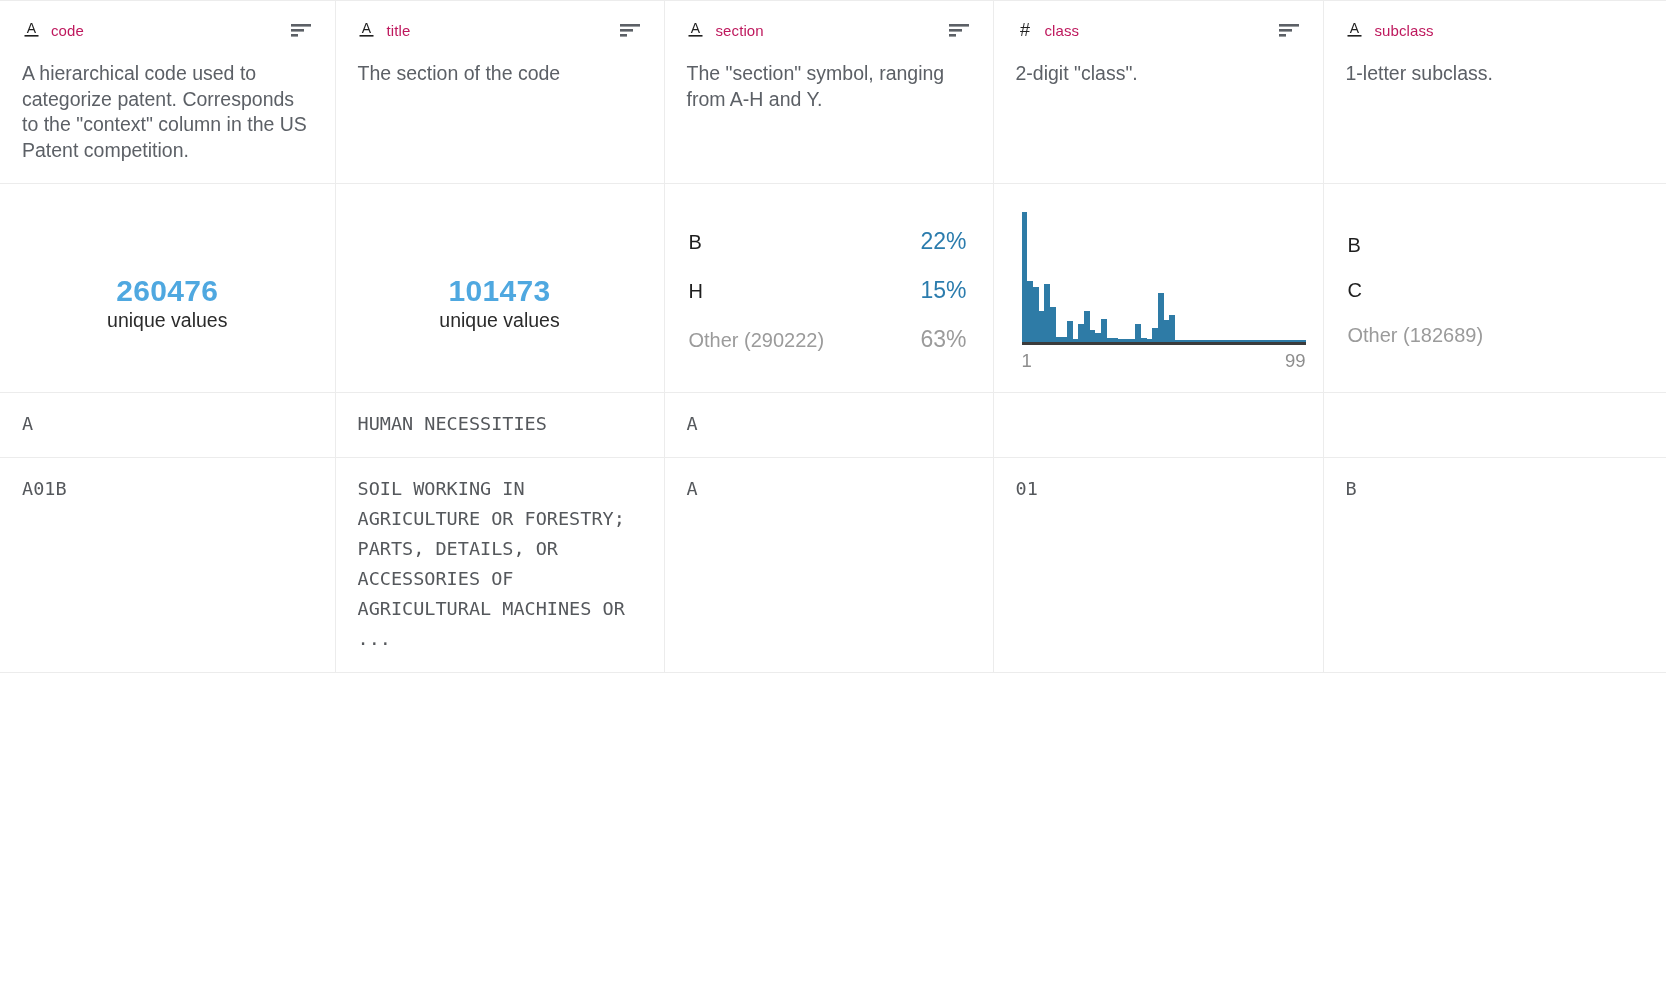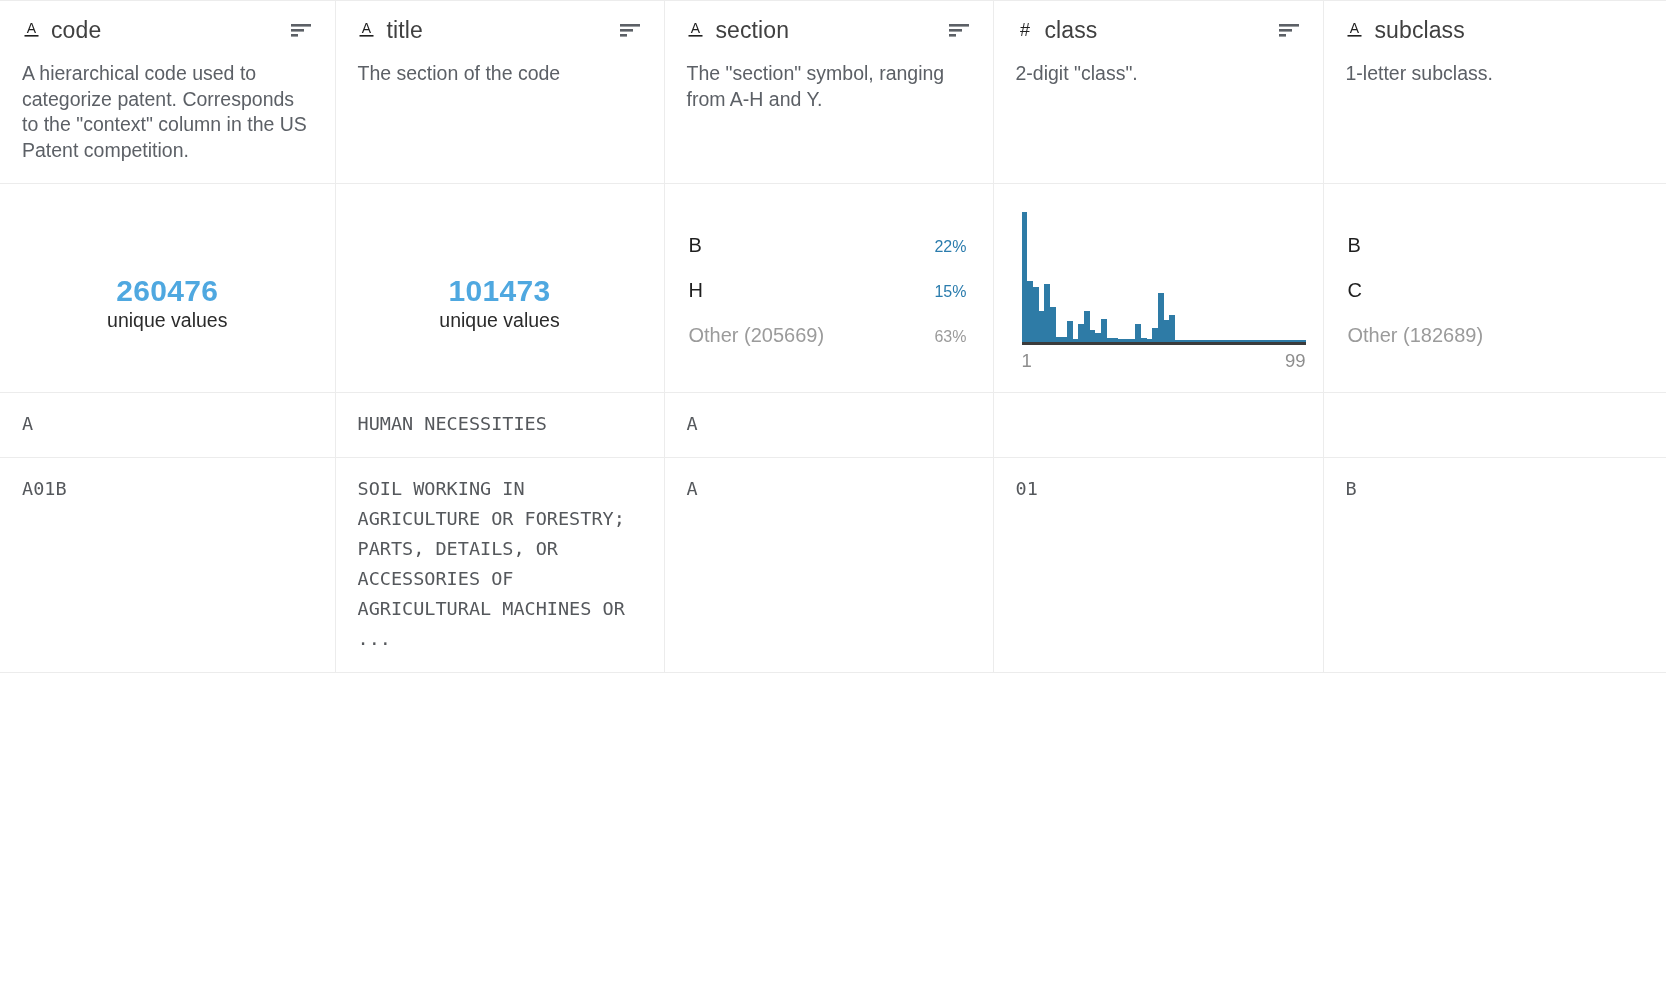"code" .hdr-name { color: #404040 -> #be185d; font-size: 23px -> 15px }
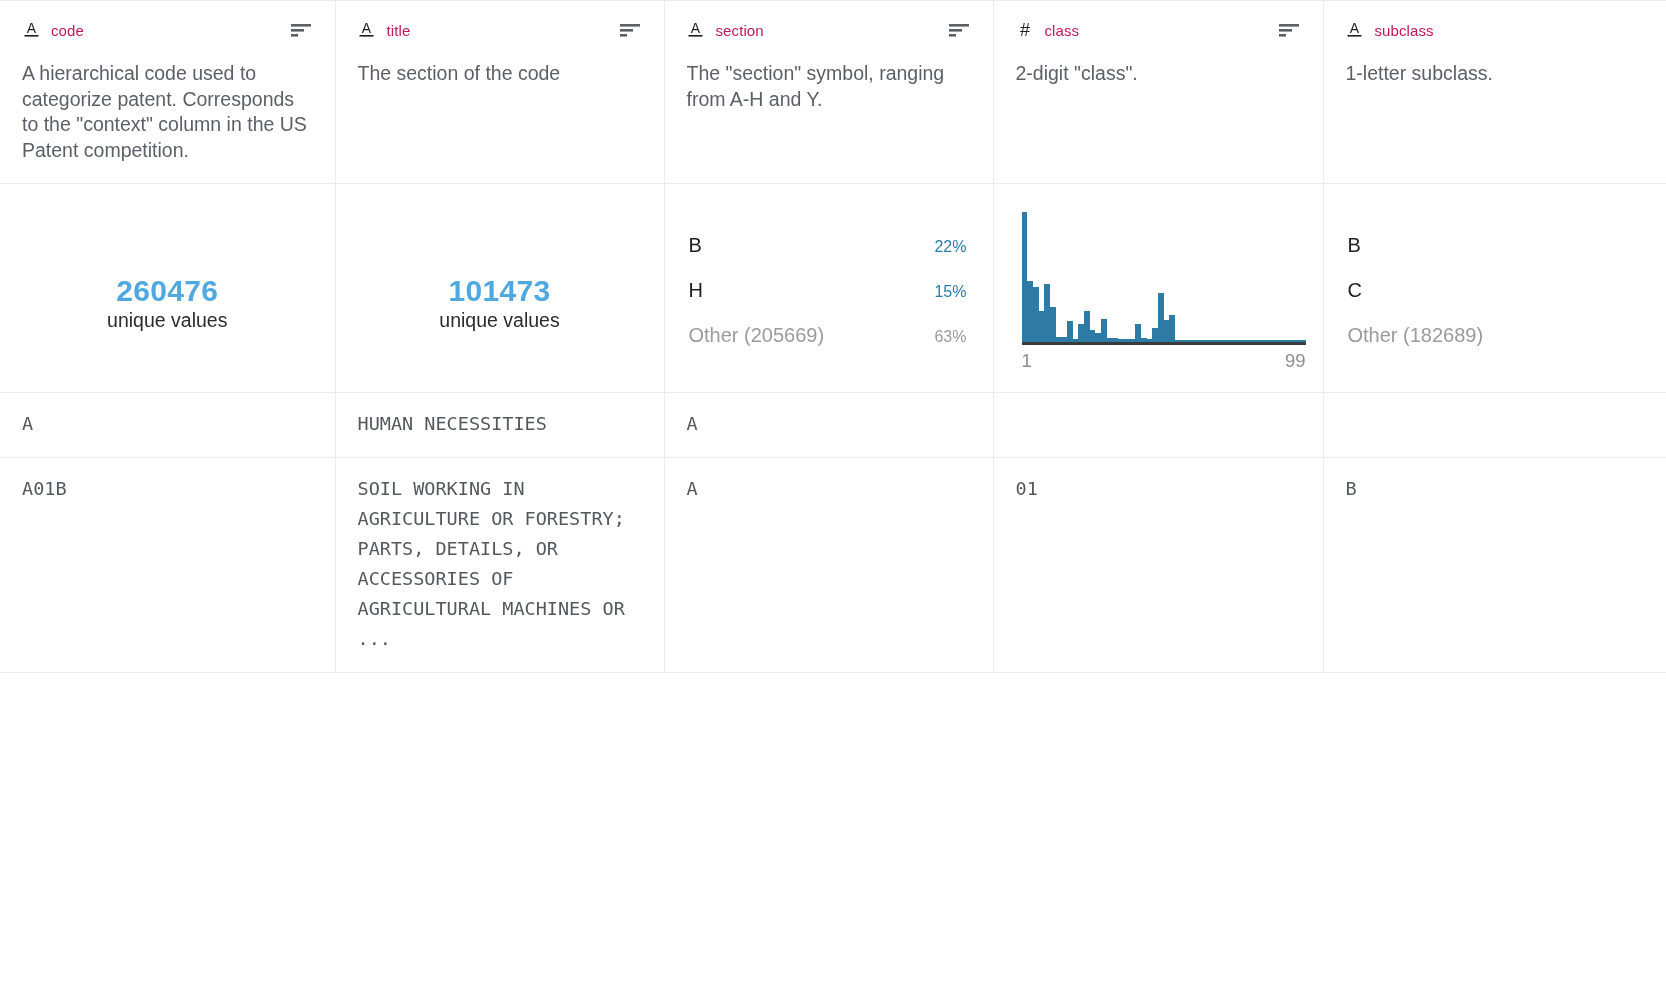"22%" .cat-pct { font-size: 16px -> 23px }
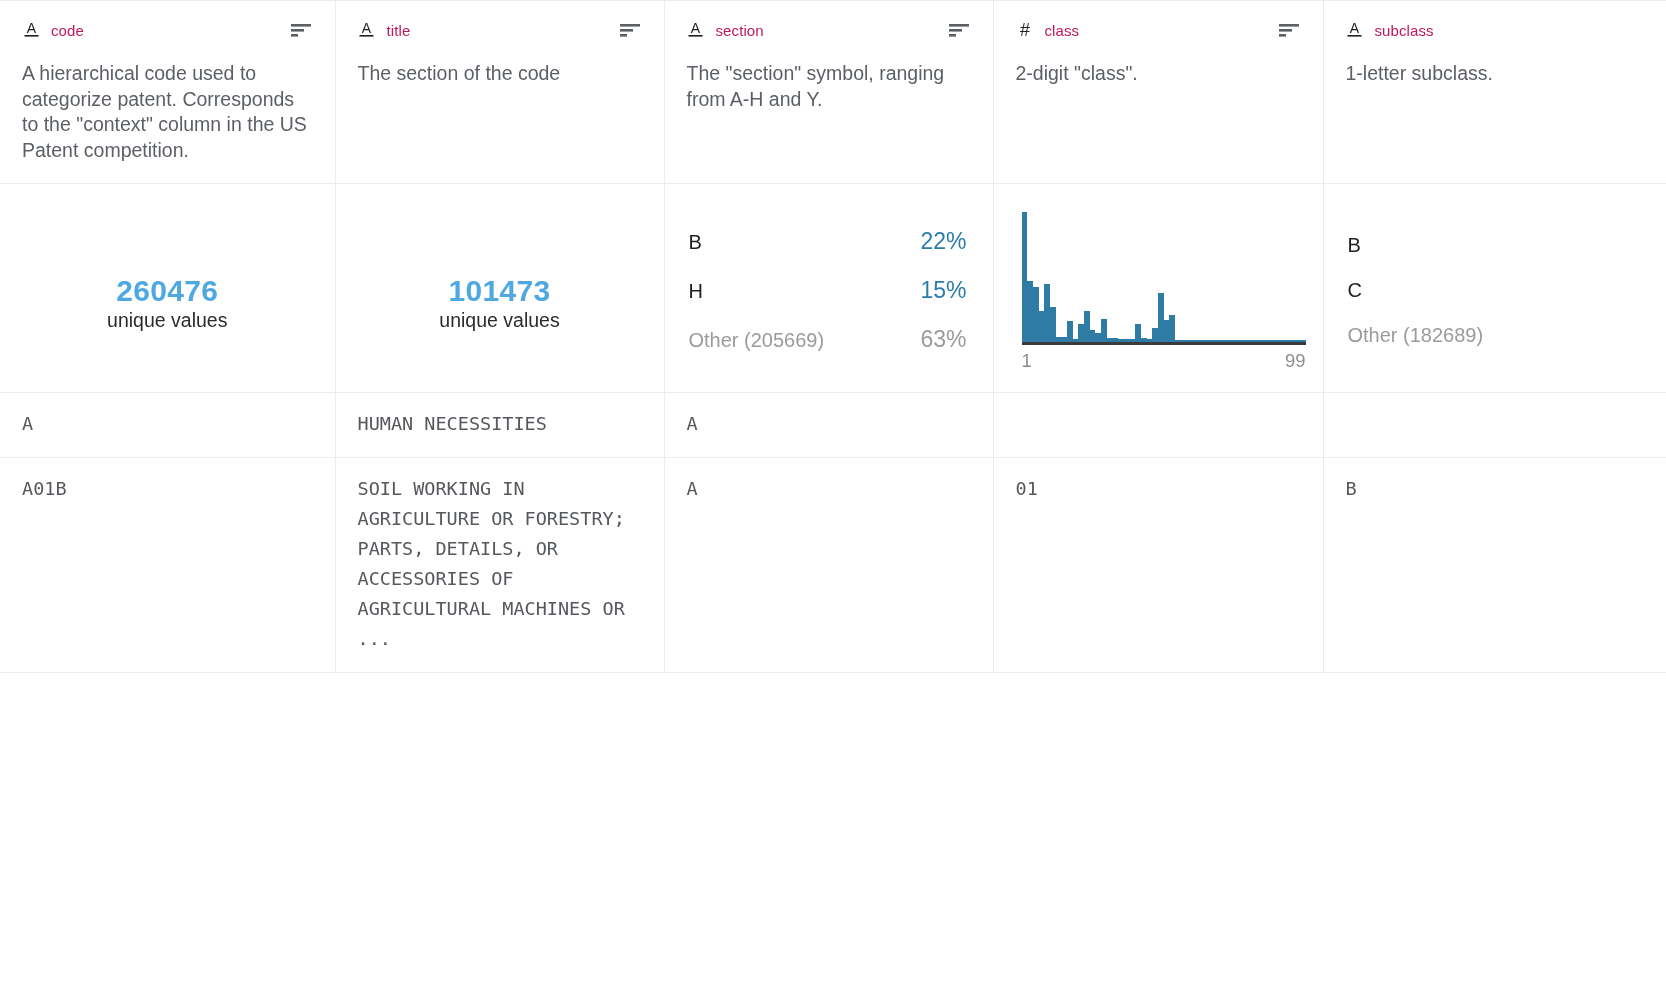"Other (205669)" span.cat-name { text: 205669 -> 290222 }
